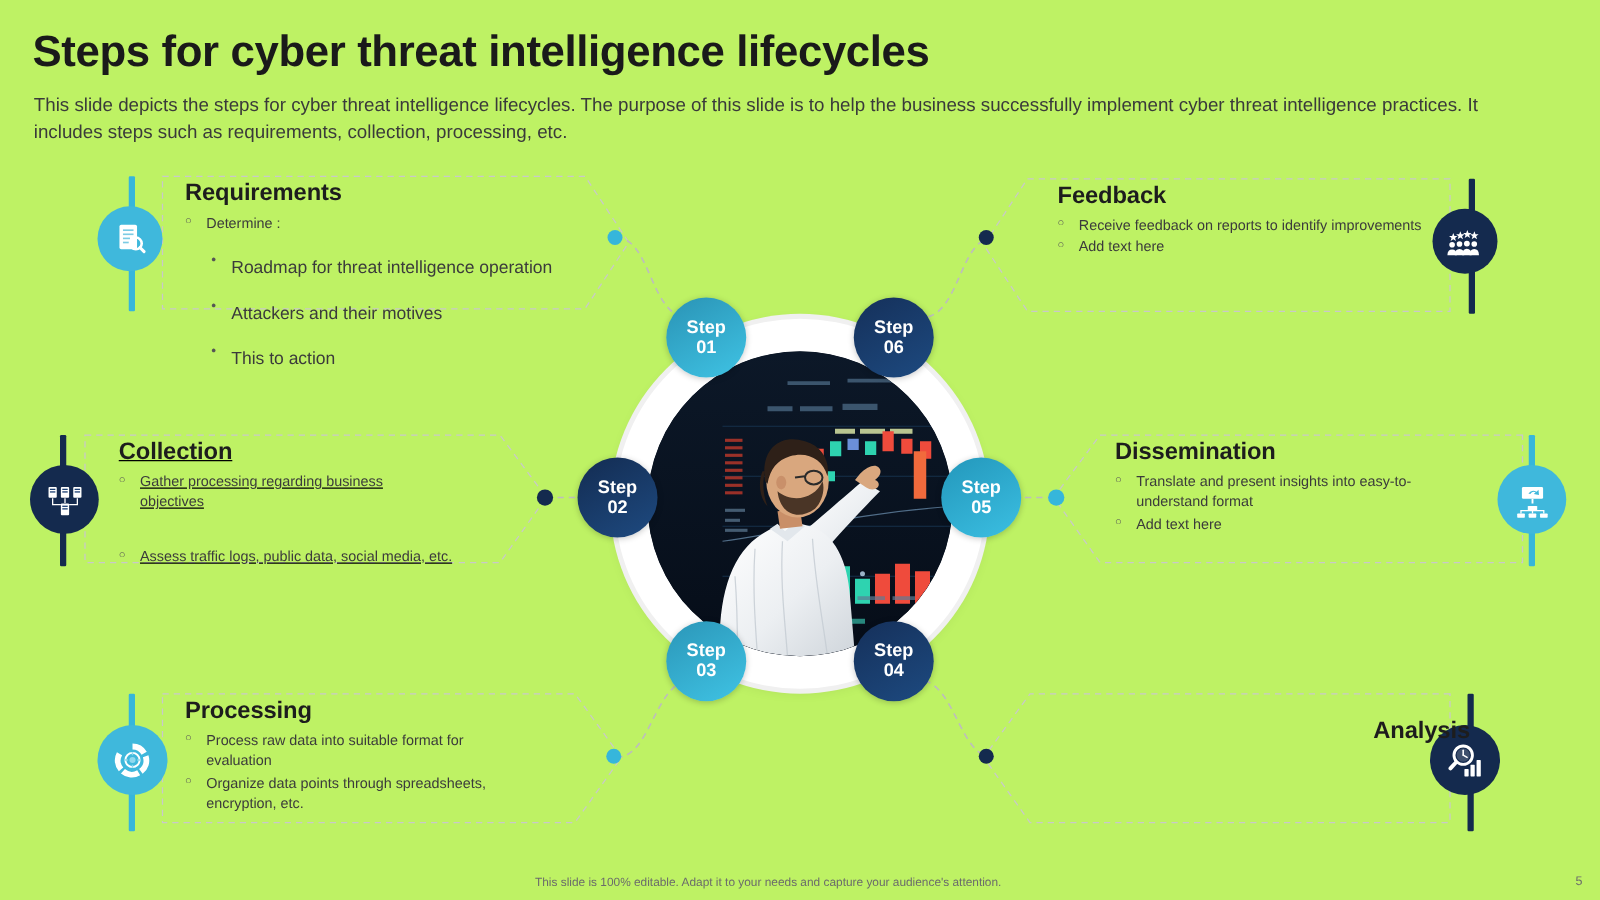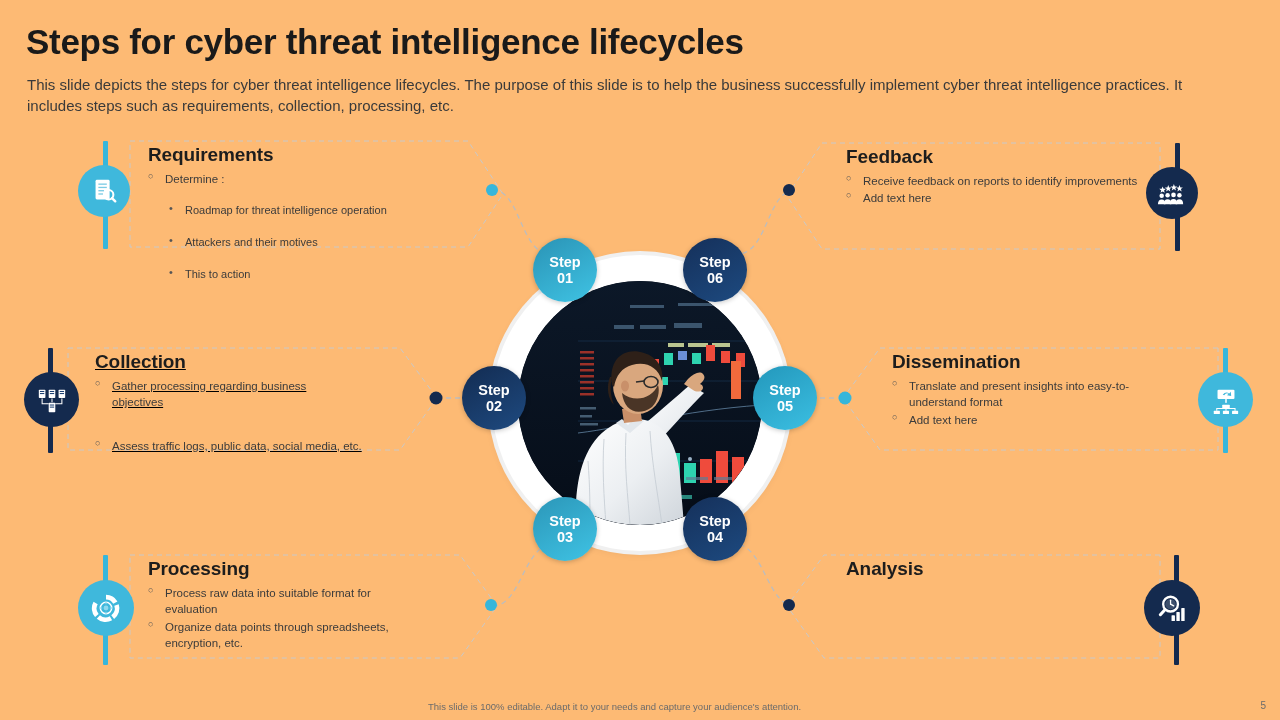"Steps for cyber threat intelligence" #slide { background: #fdba74 -> #bef264 }
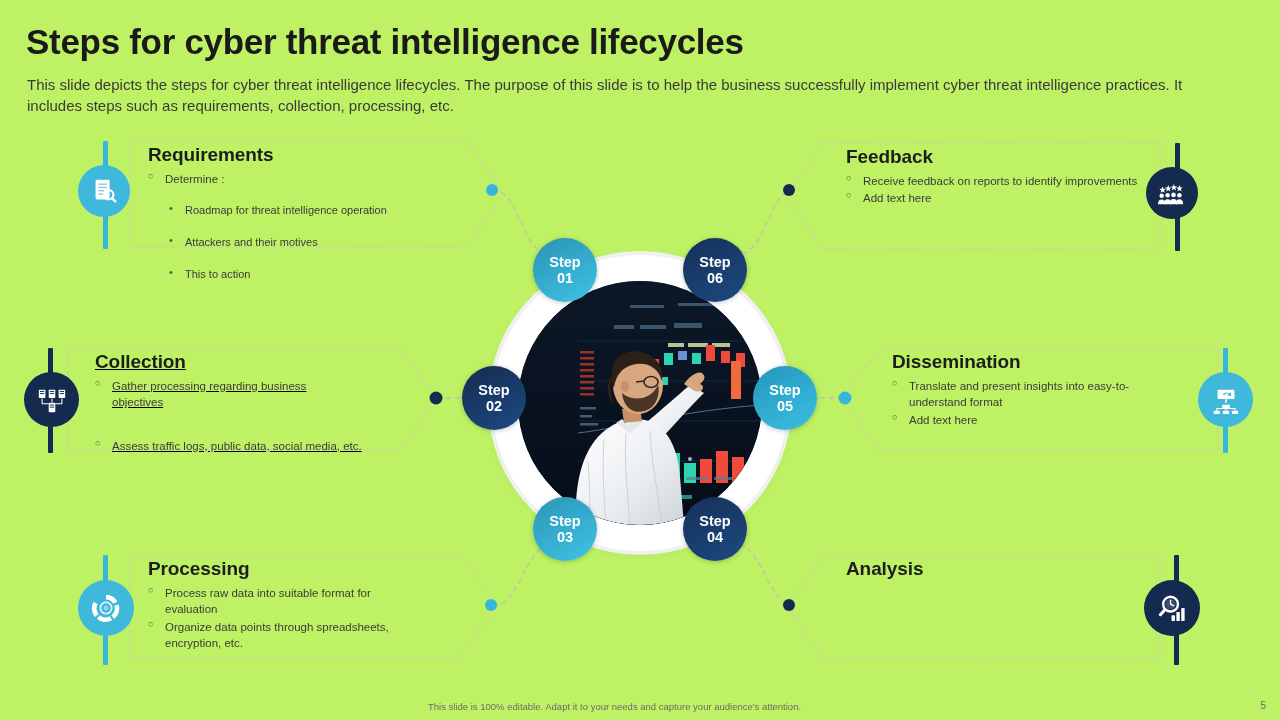"Roadmap for threat intelligence" .sublist > li { font-size: 11px -> 14px }
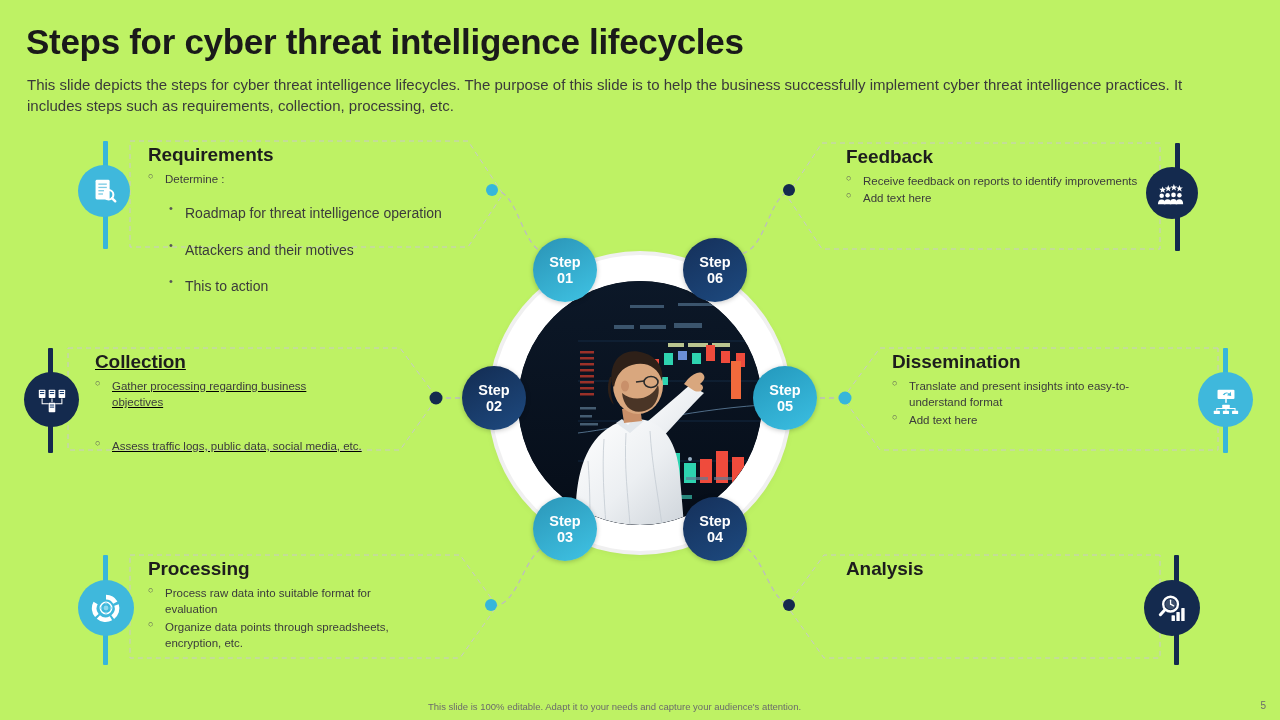"Analysis" div.inner { text-align: none -> right; top: 6px -> 22px }
